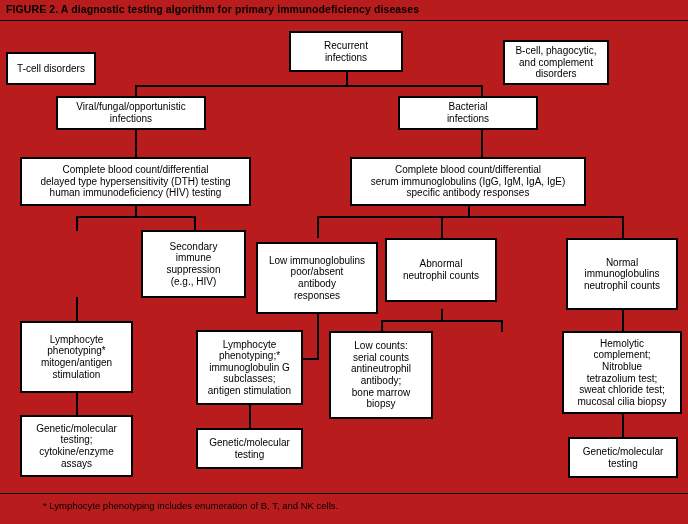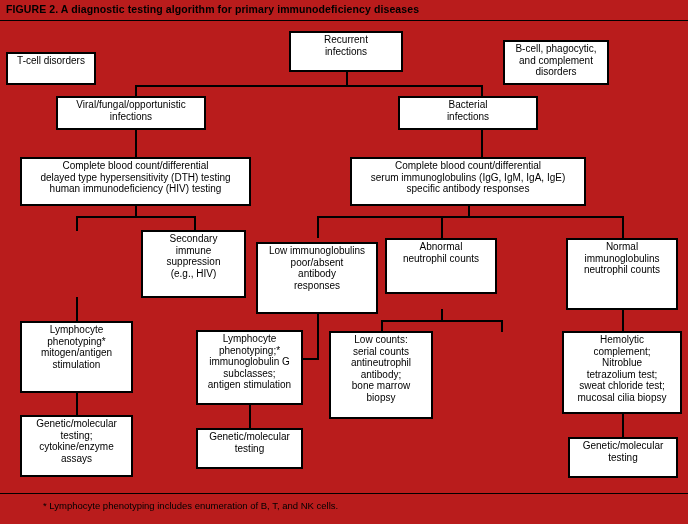"Recurrent" .node { align-items: flex-start -> center }
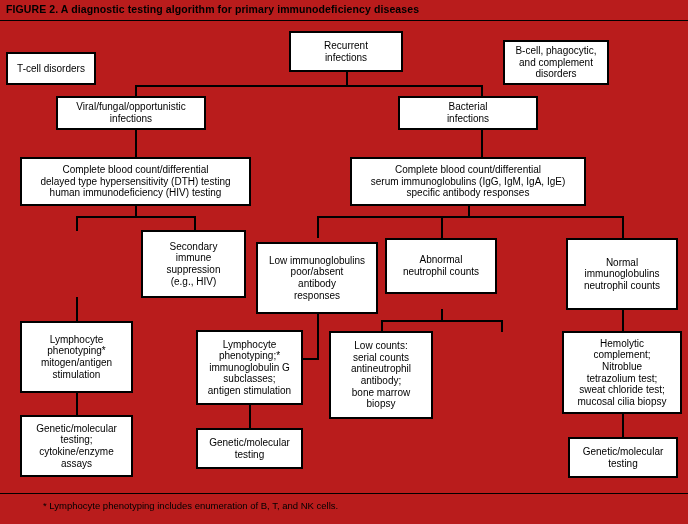"Abnormal" div.node { height: 56px -> 64px }
